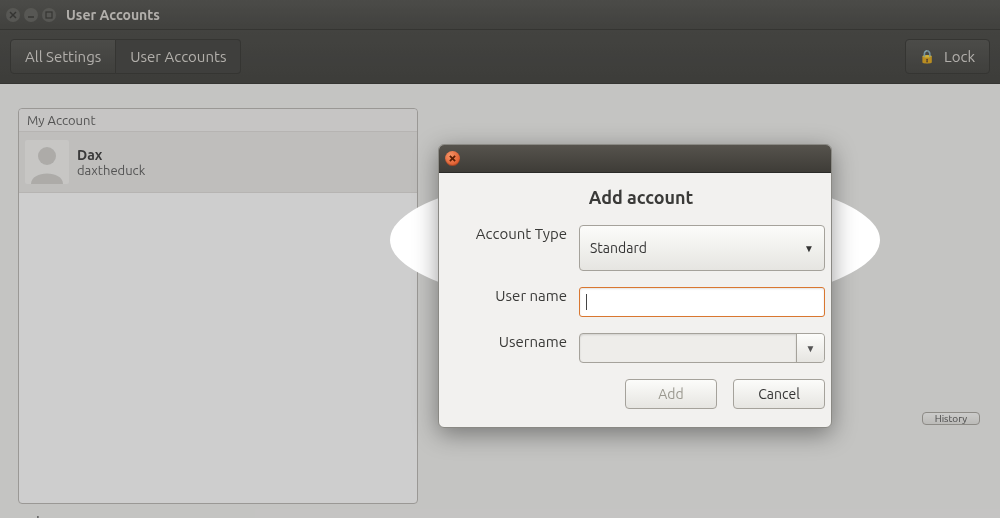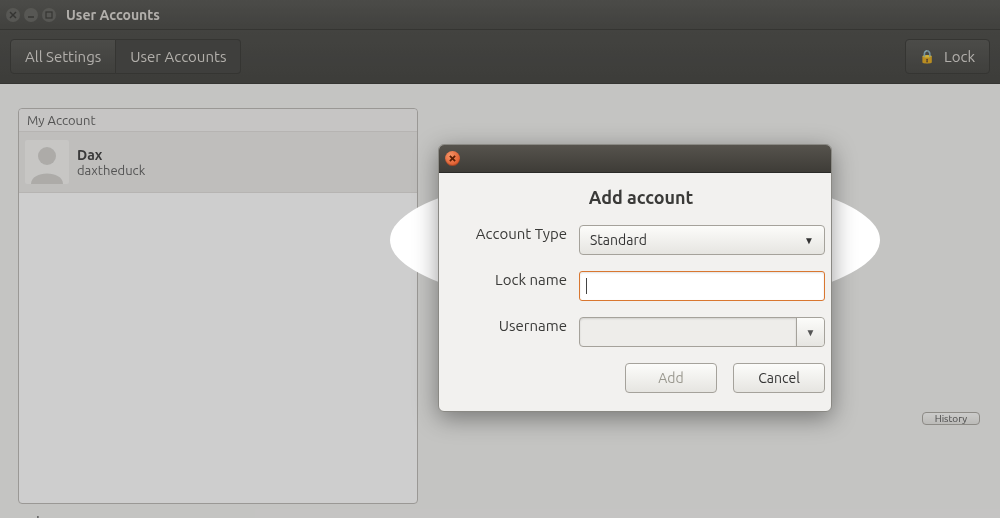"Standard" .select { height: 30px -> 46px }
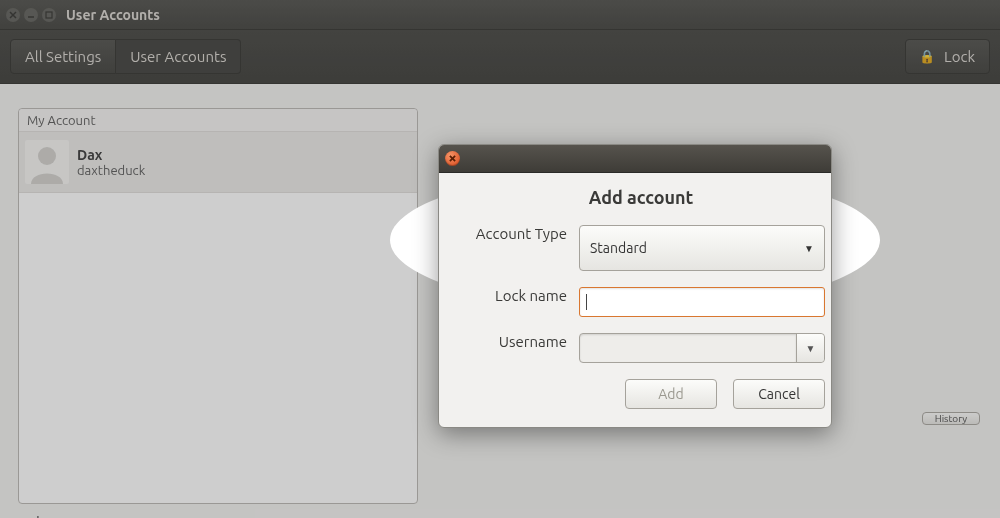"Lock name" div.form-label { text: Lock -> User }
